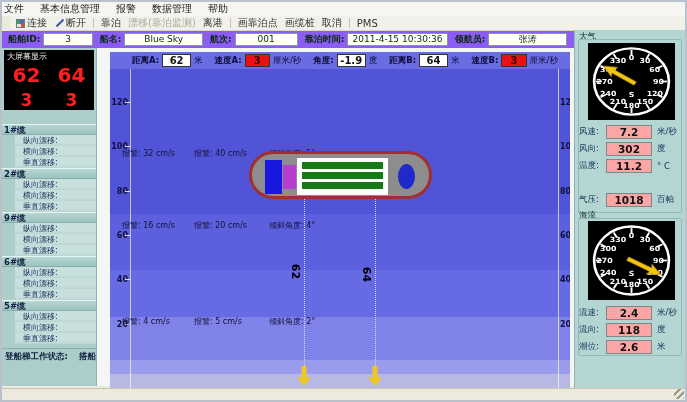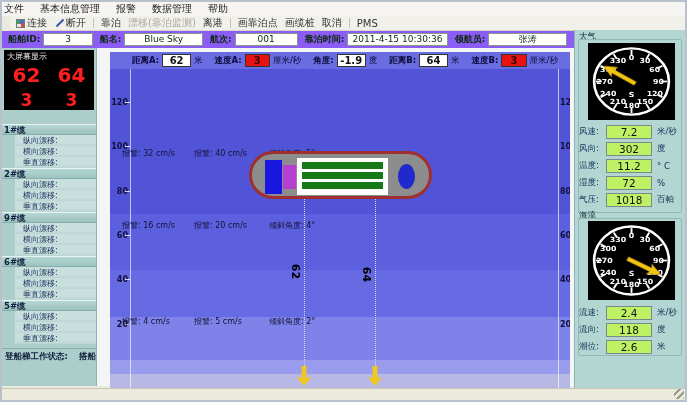"7.2" .vrow .vb { background: #bef264 -> #fca5a5; font-weight: normal -> bold }
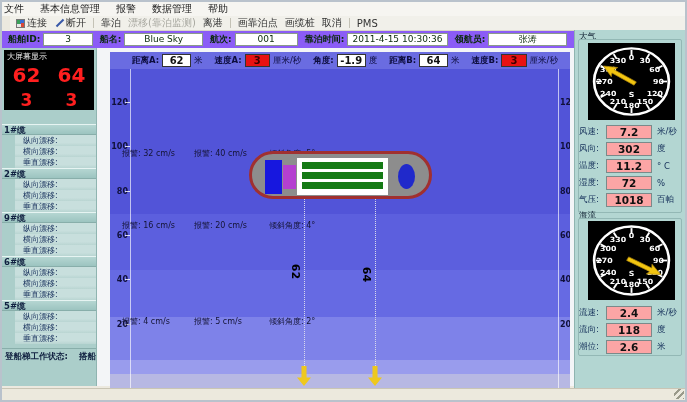"湿度:" div.vrow { html: <div> <span>湿度:</span> <span>72</span> <span>%</span> </div> -> none }
